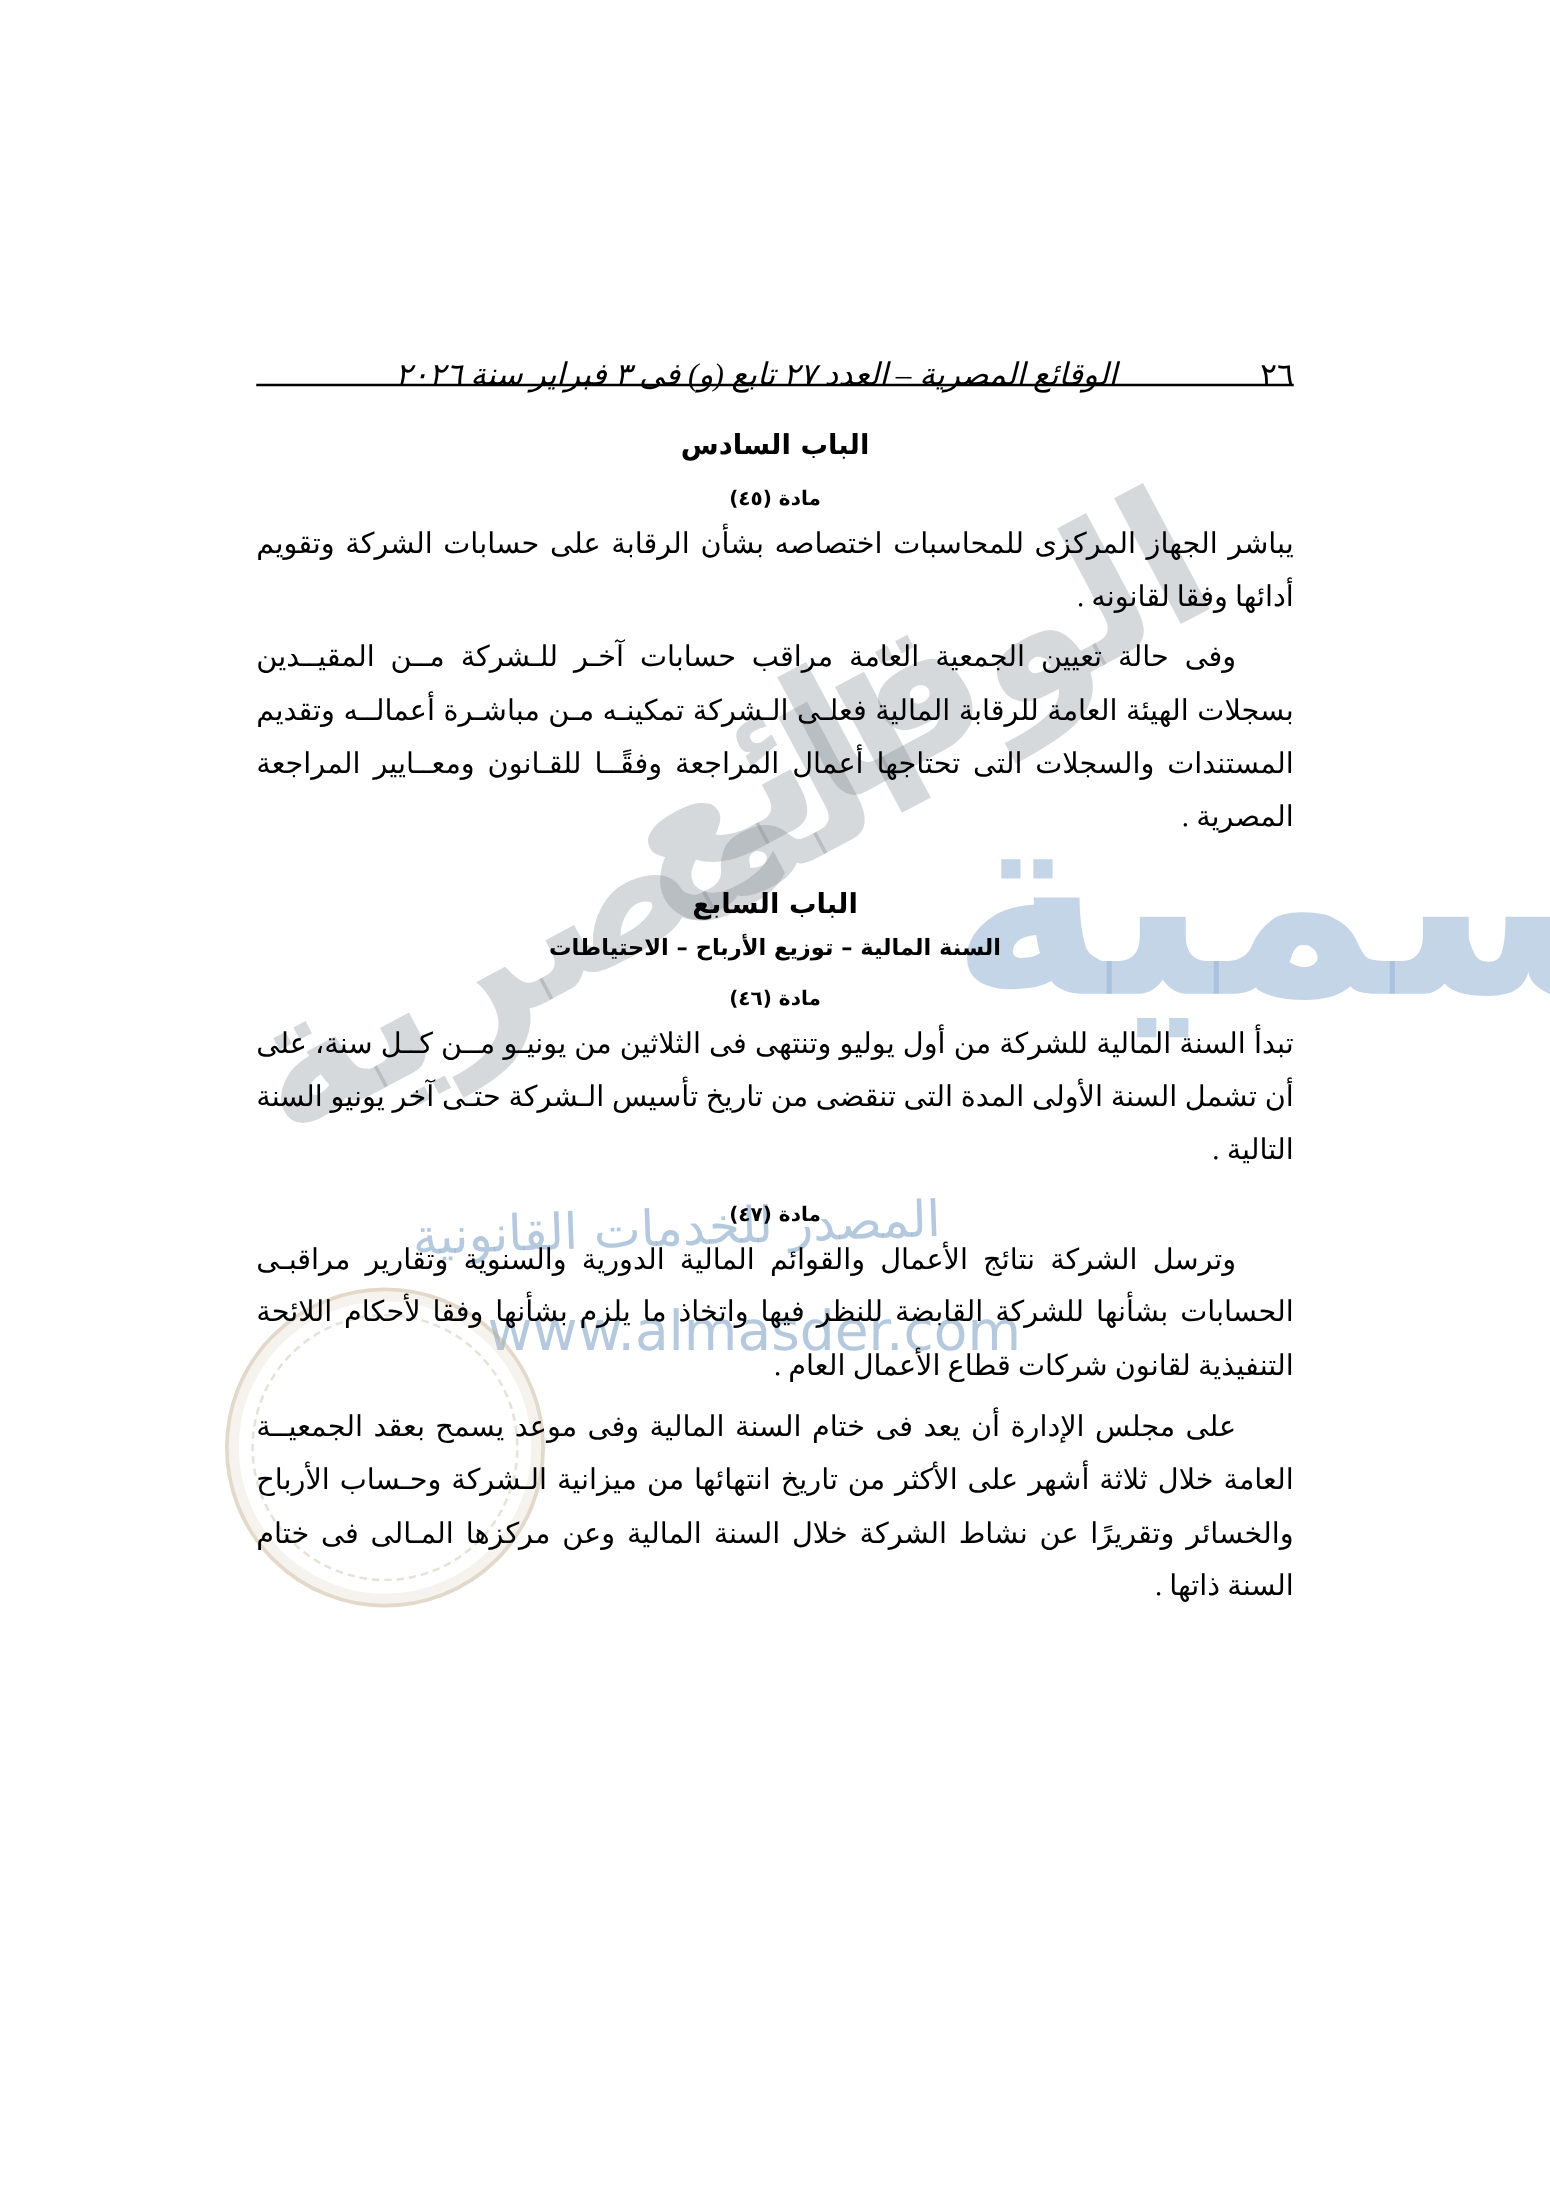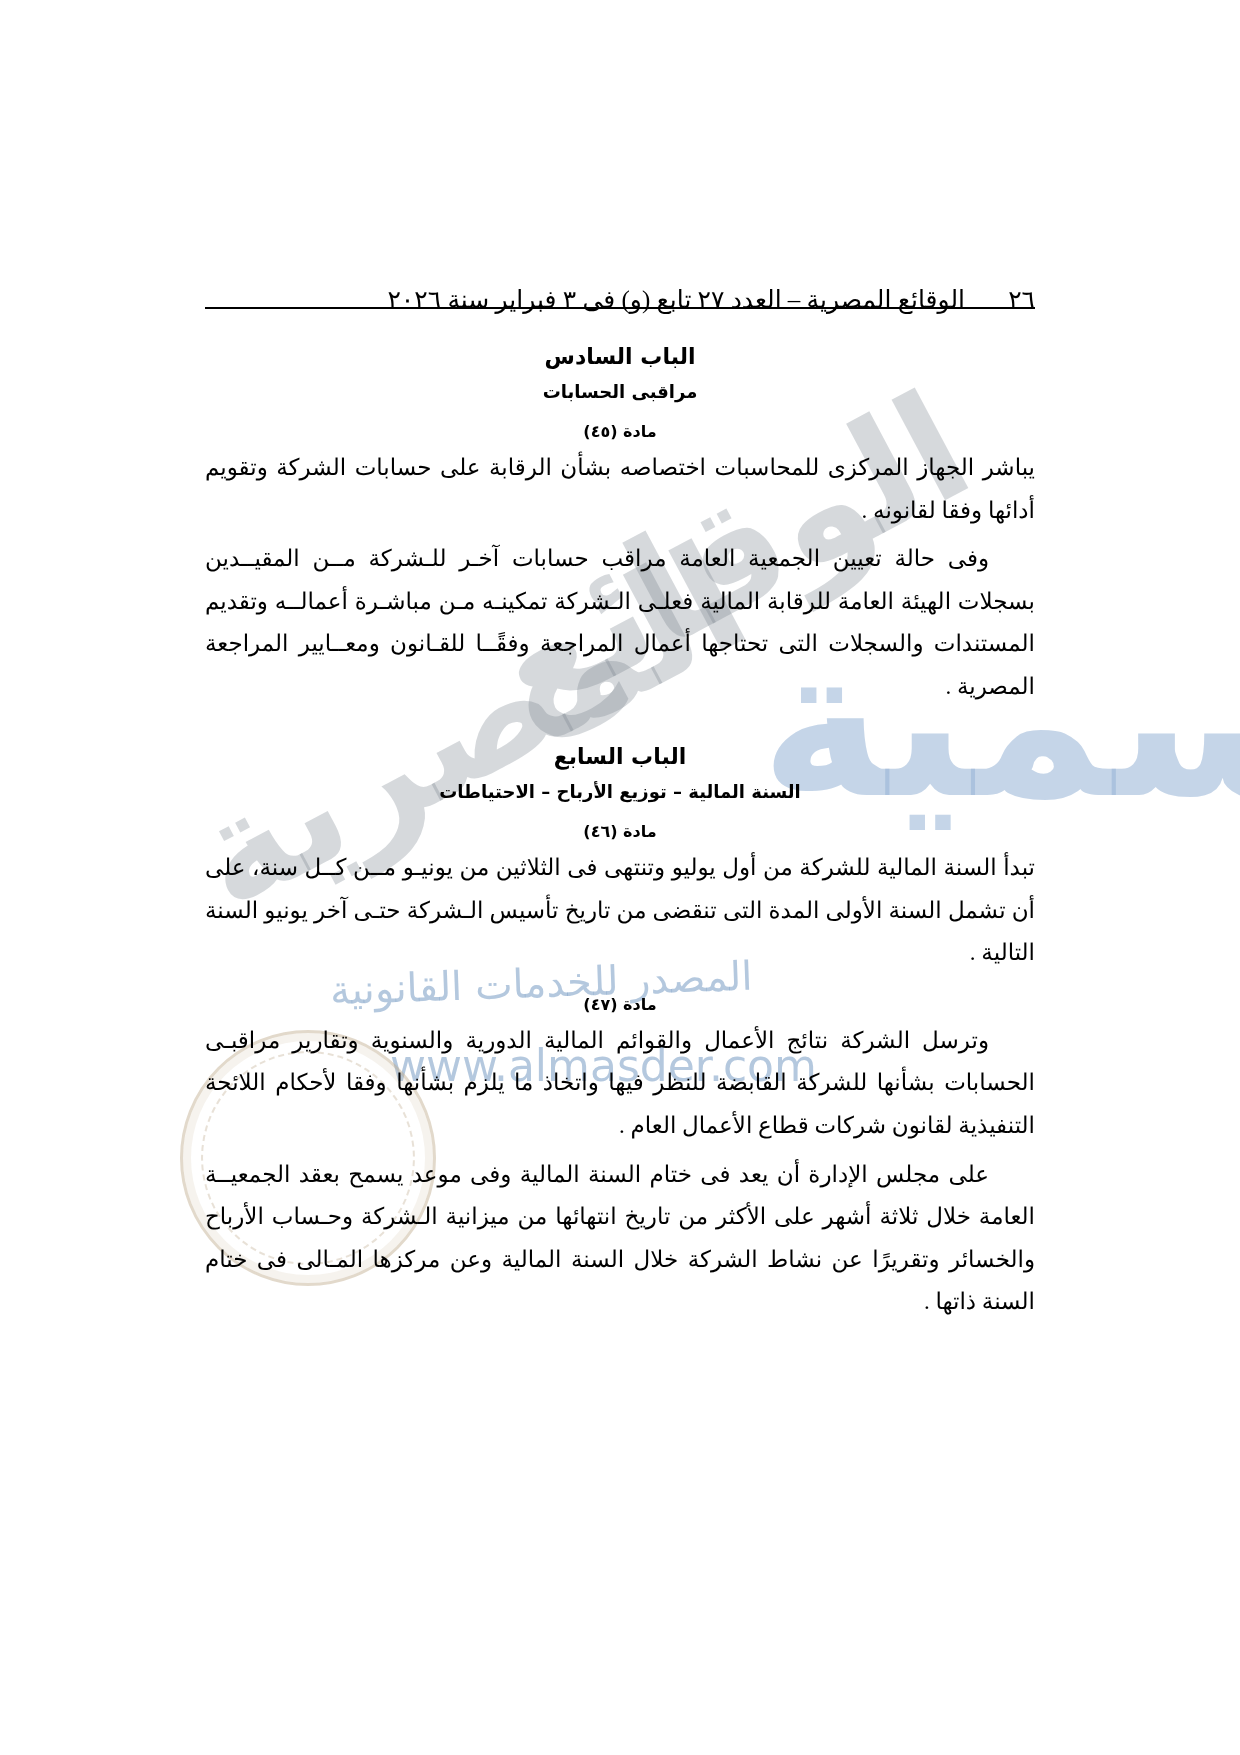"الوقائع المصرية – العدد ٢٧" .header-title { font-style: none -> italic; text-align: none -> center }
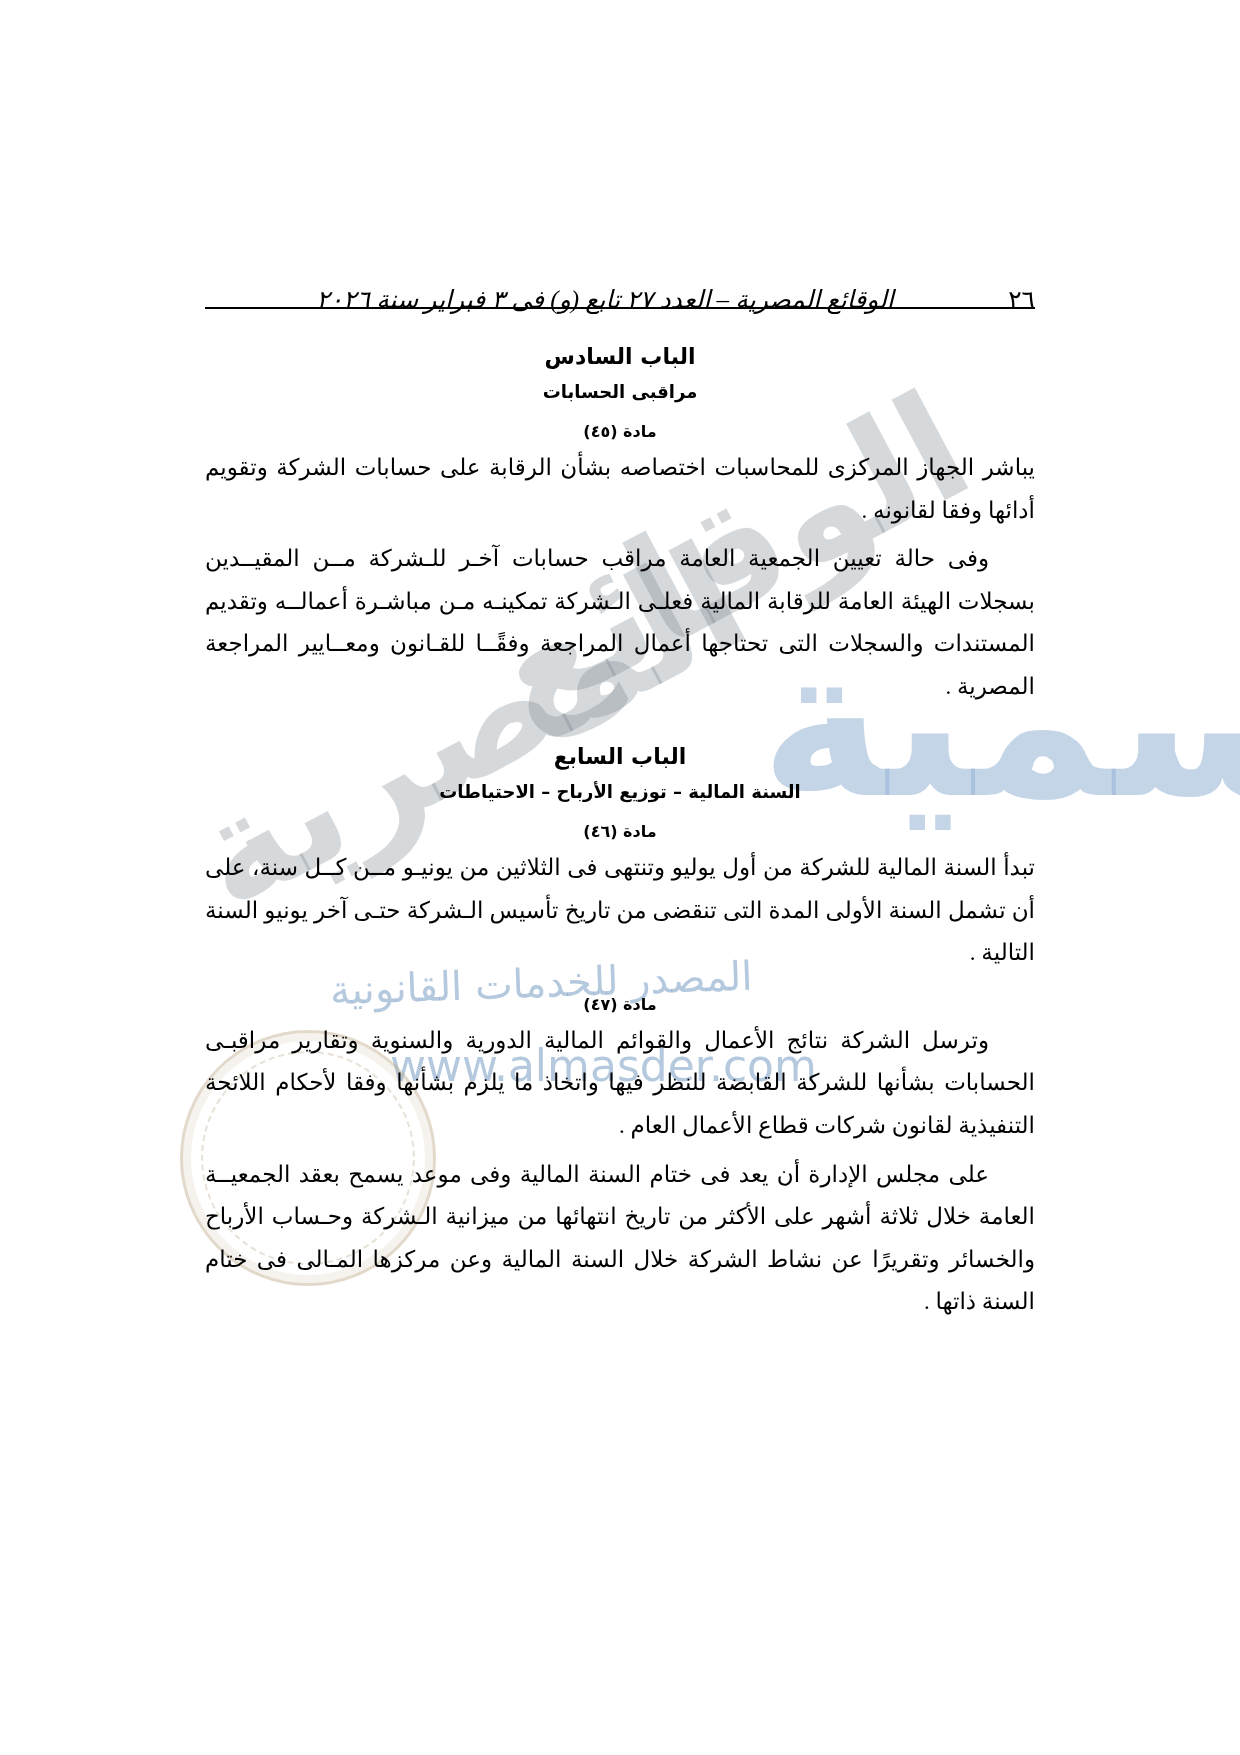"مراقبى الحسابات" h3.section-sub { html: <h3>مراقبى الحسابات</h3> -> none }
